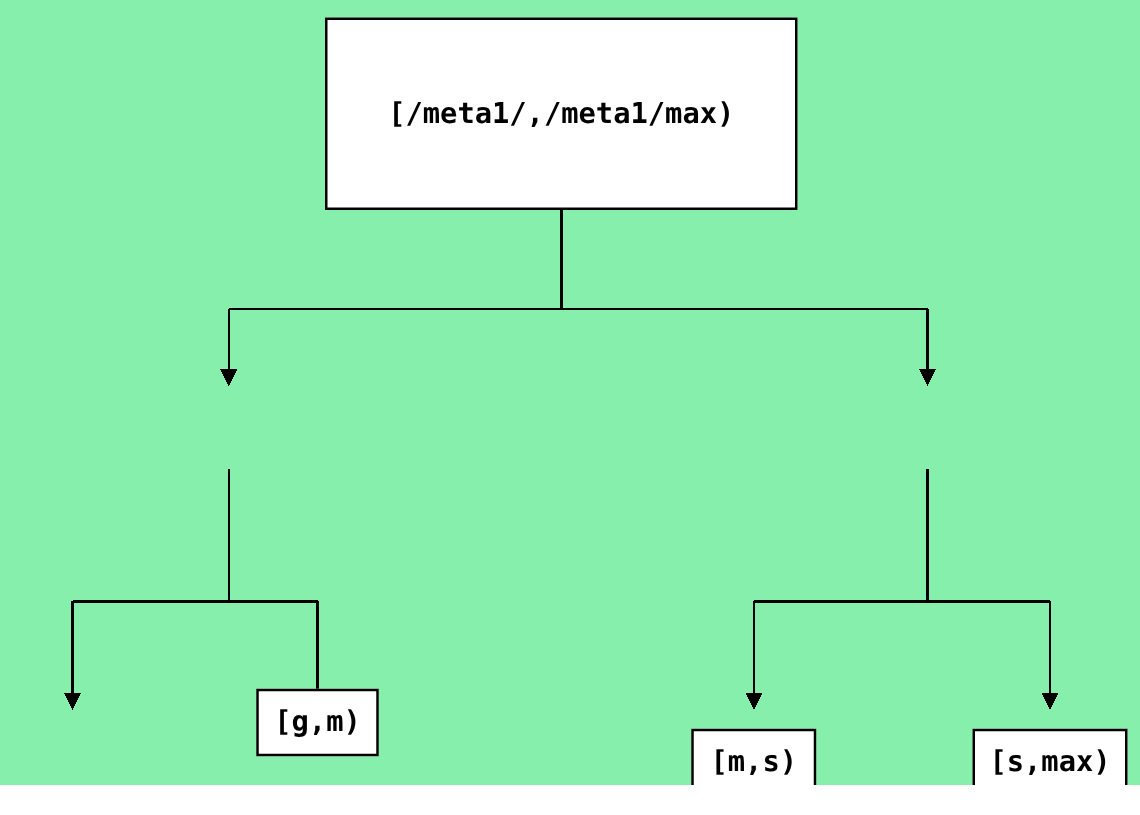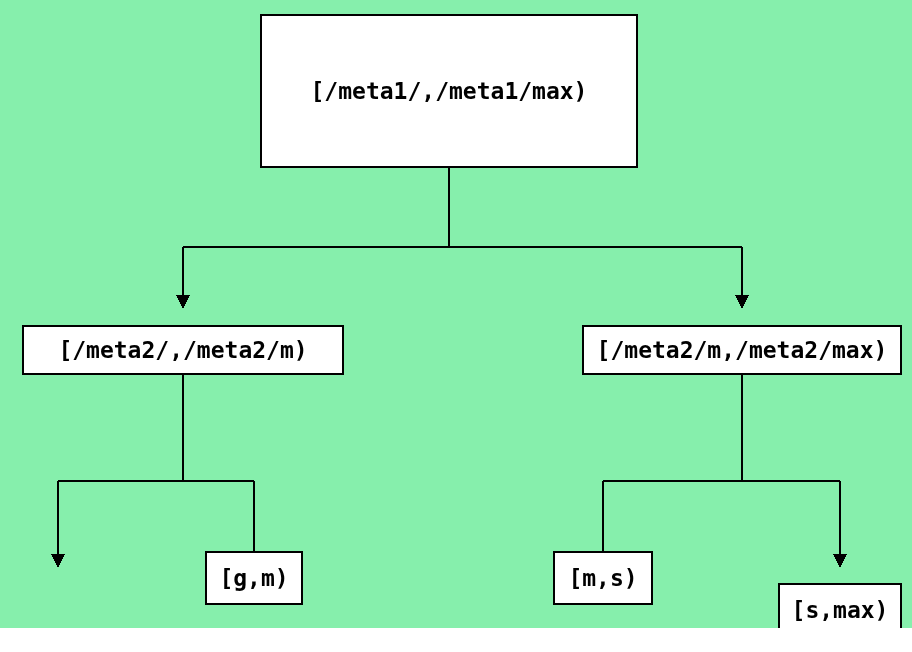"[/meta2/,/meta2/m)" div.node { html: <div> <span>[/meta2/,/meta2/m)</span> </div> -> none }
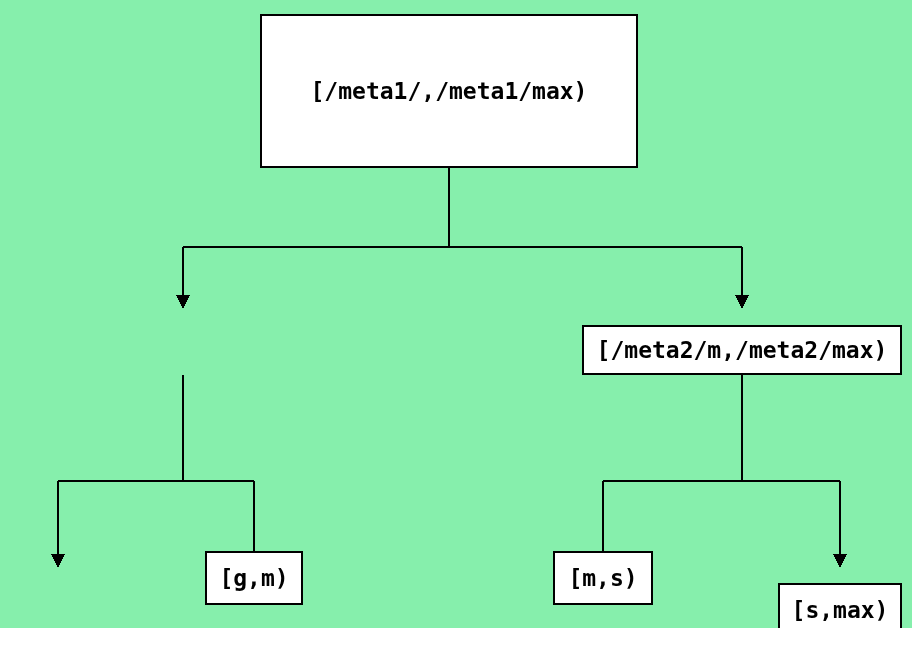"[/meta2/m,/meta2/max)" div.node { html: <div> <span>[/meta2/m,/meta2/max)</span> </div> -> none }
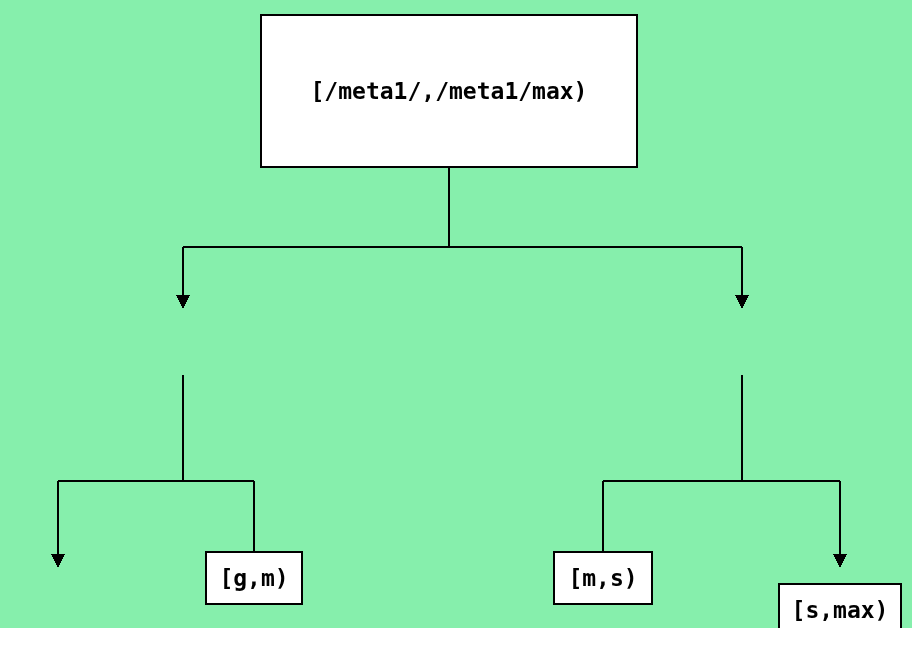"[m,s)" #leaf-ms { top: 551px -> 583px }
